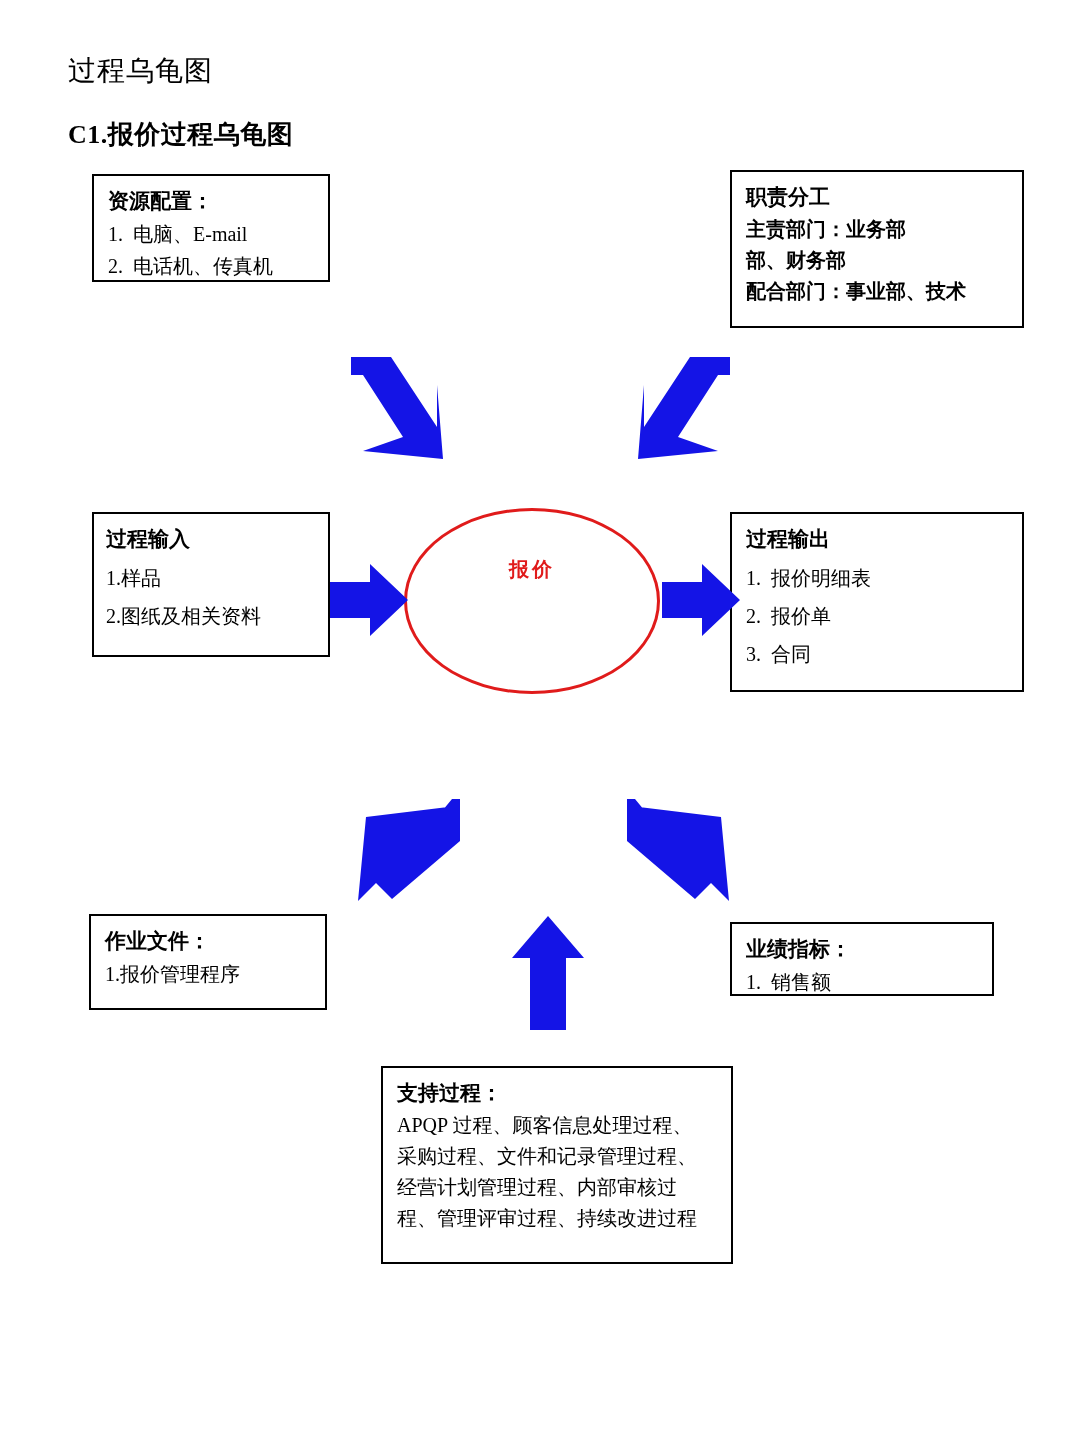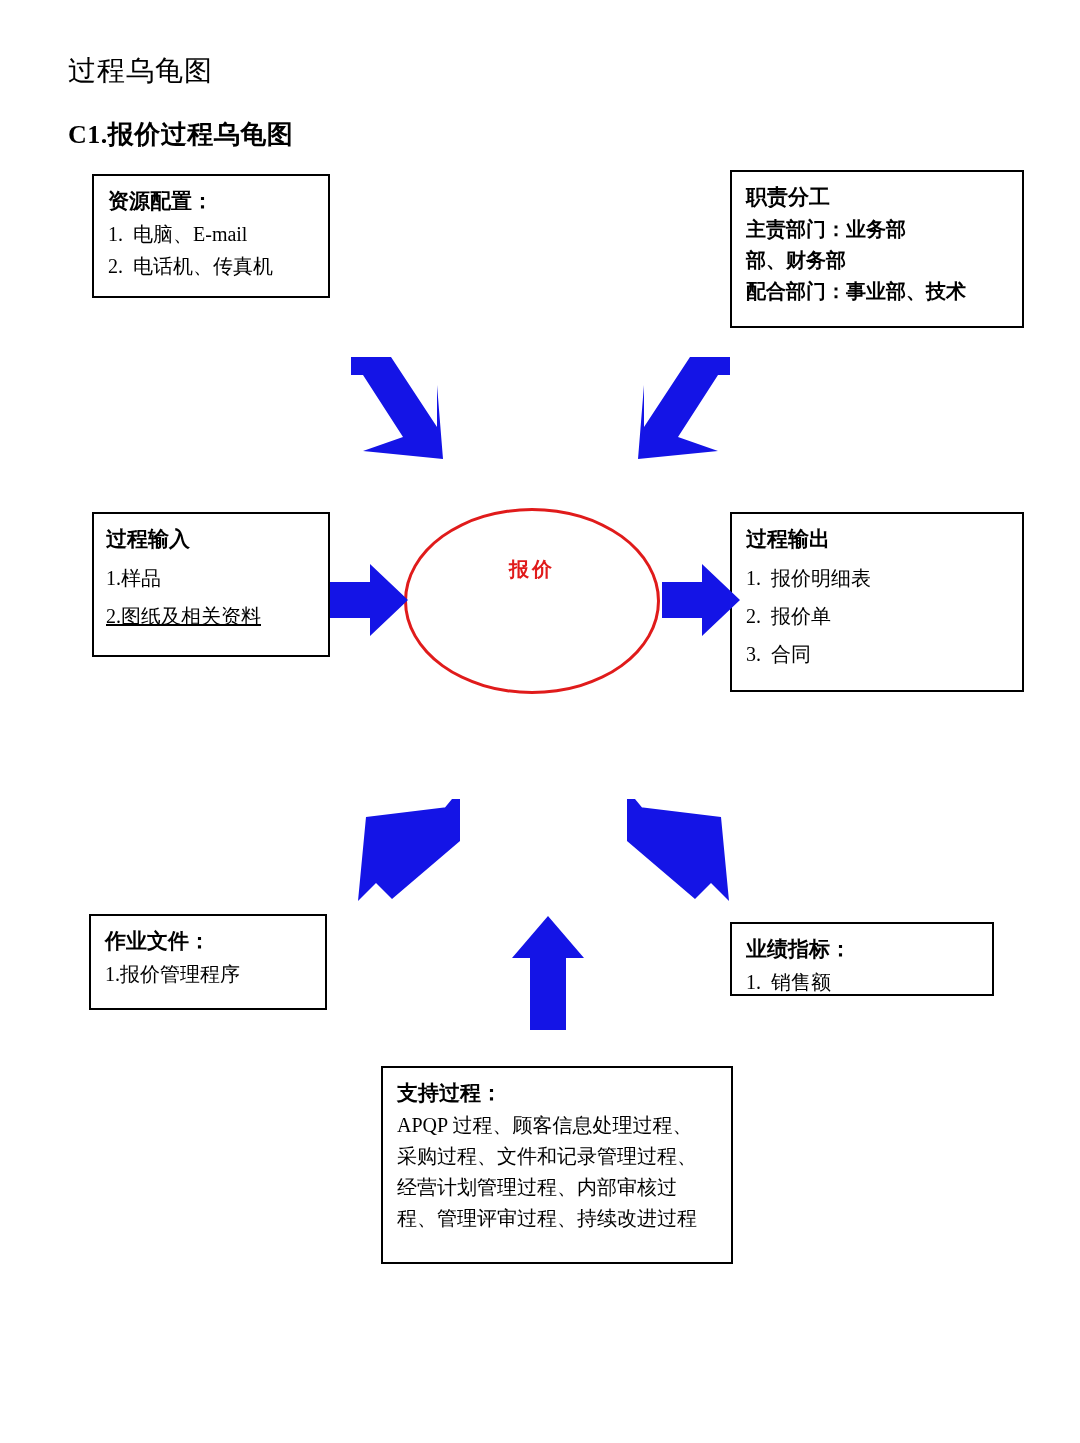"资源配置：" #box-resource { height: 124px -> 108px }
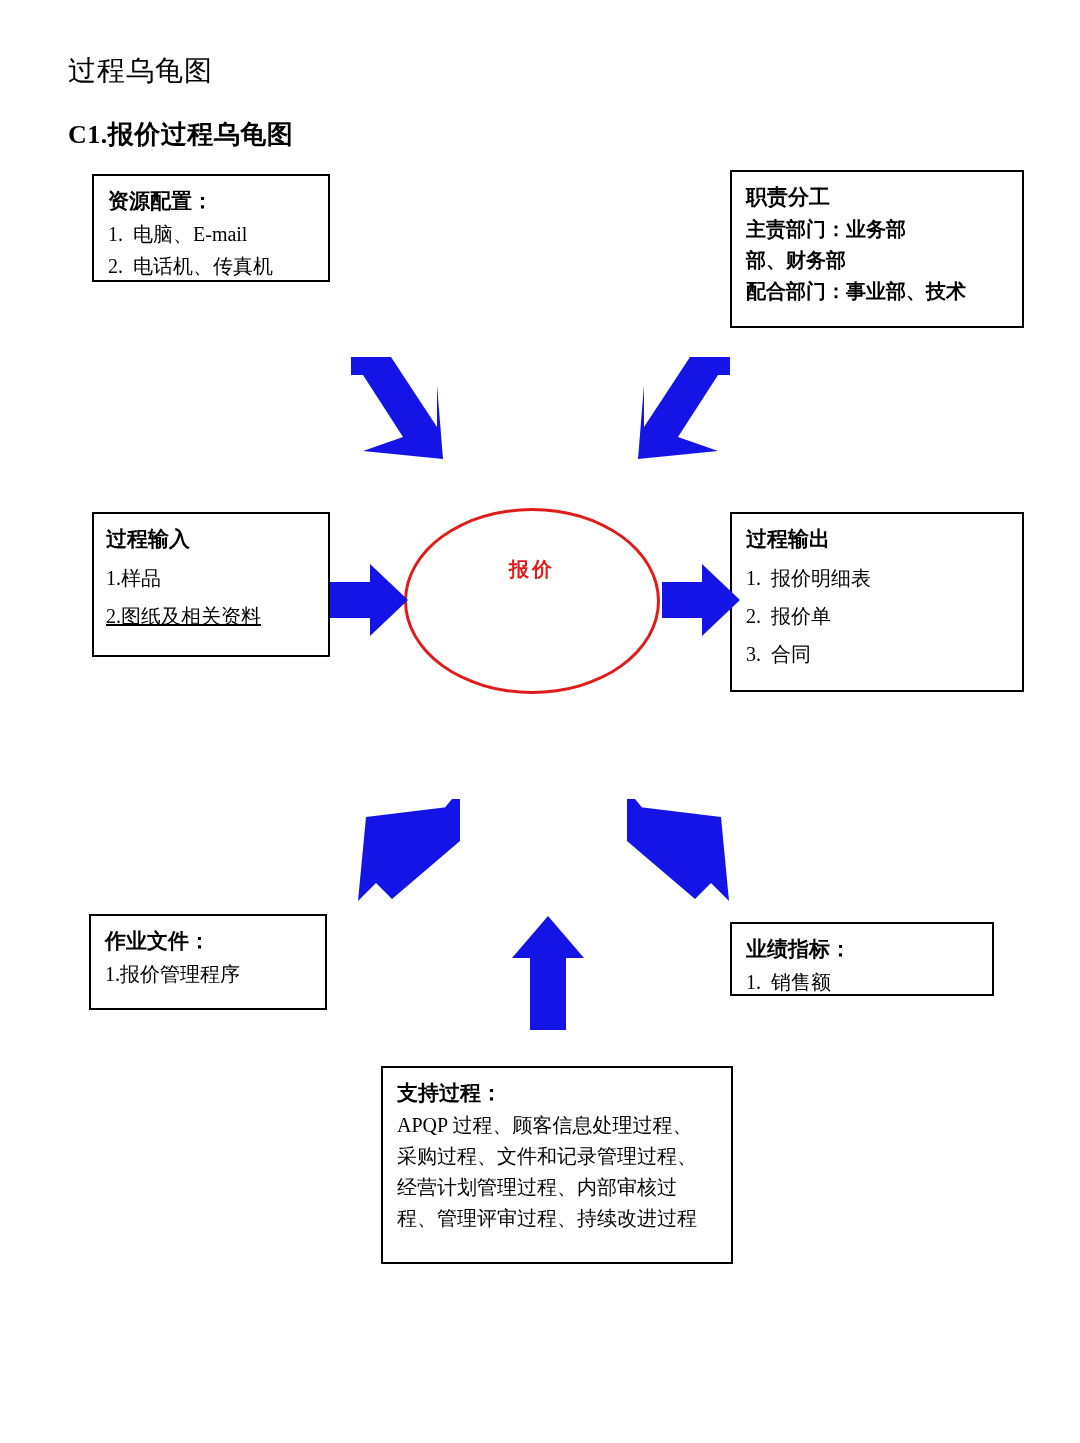"2.图纸及相关资料" div.num-line { text-decoration: underline -> none }
